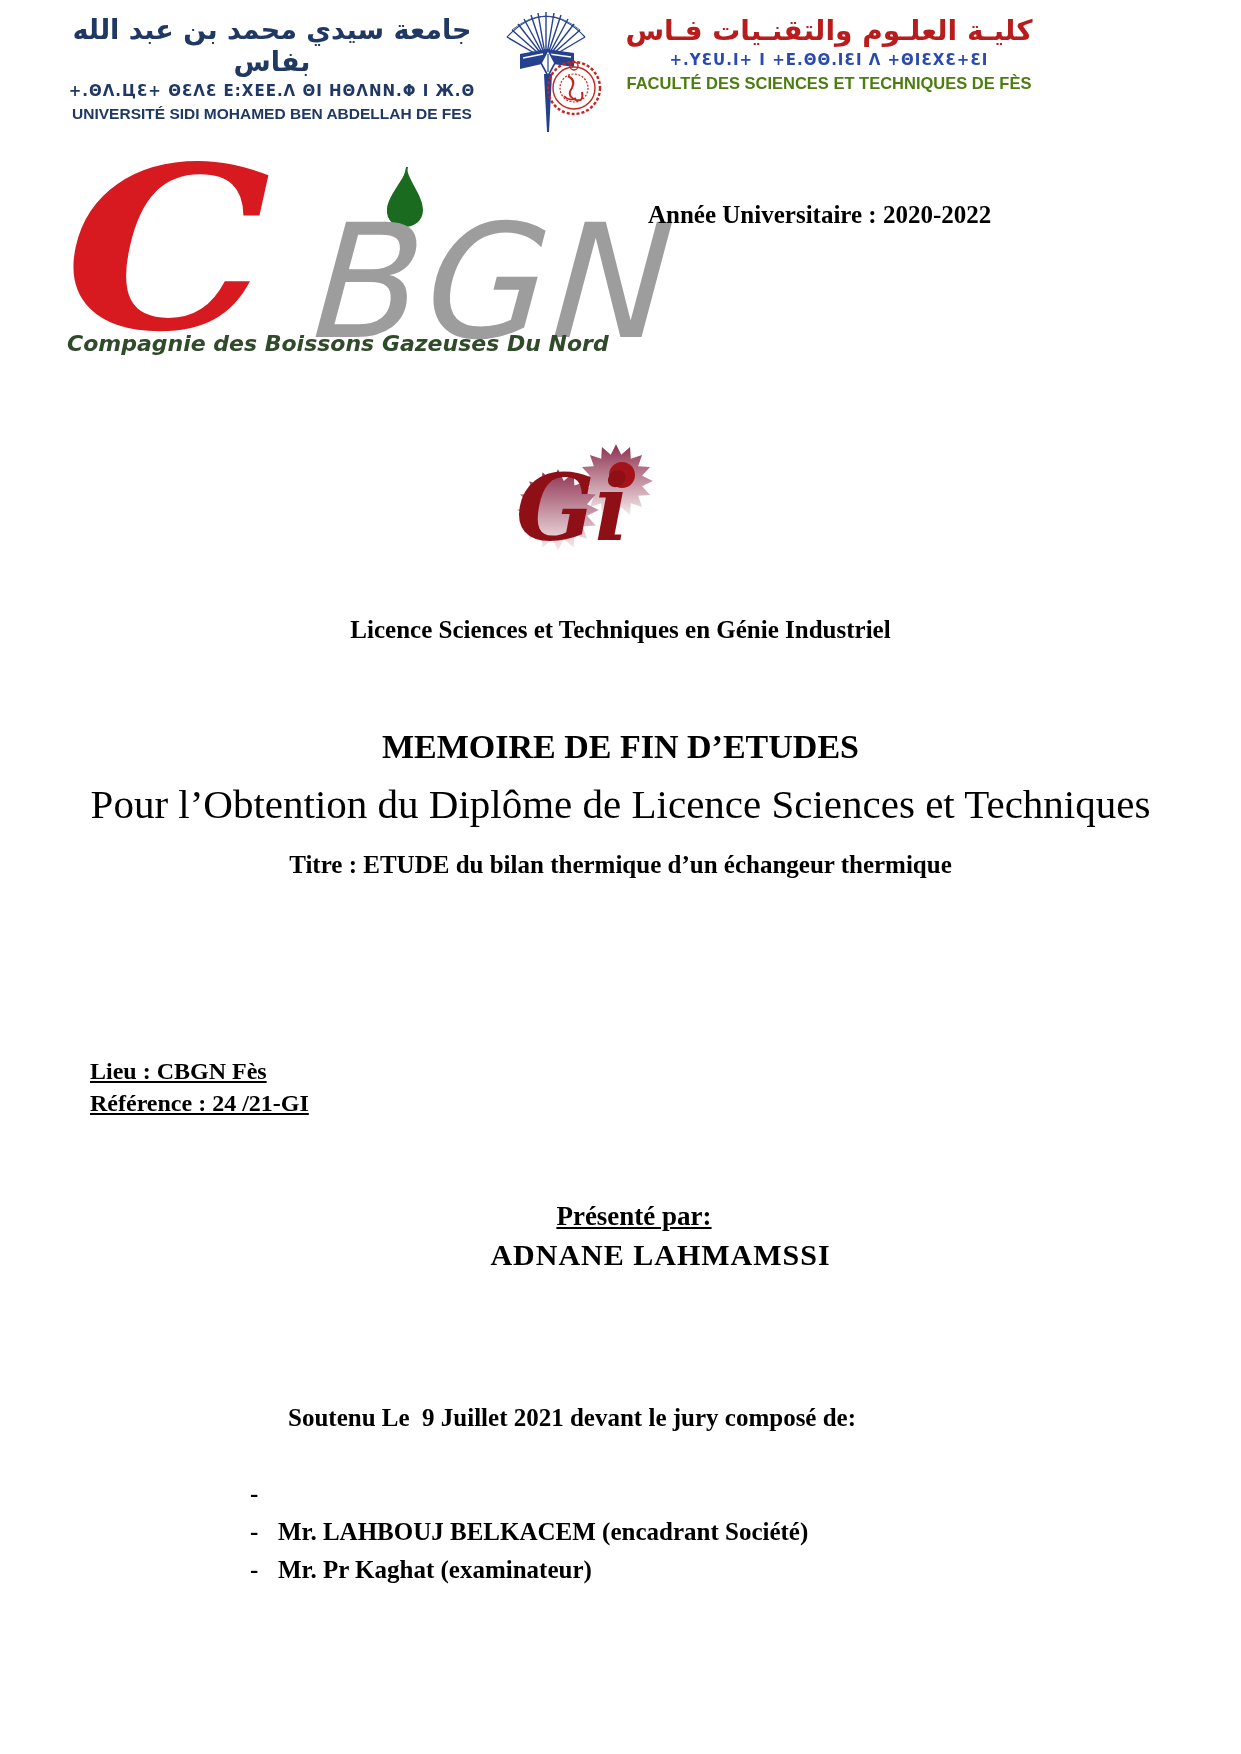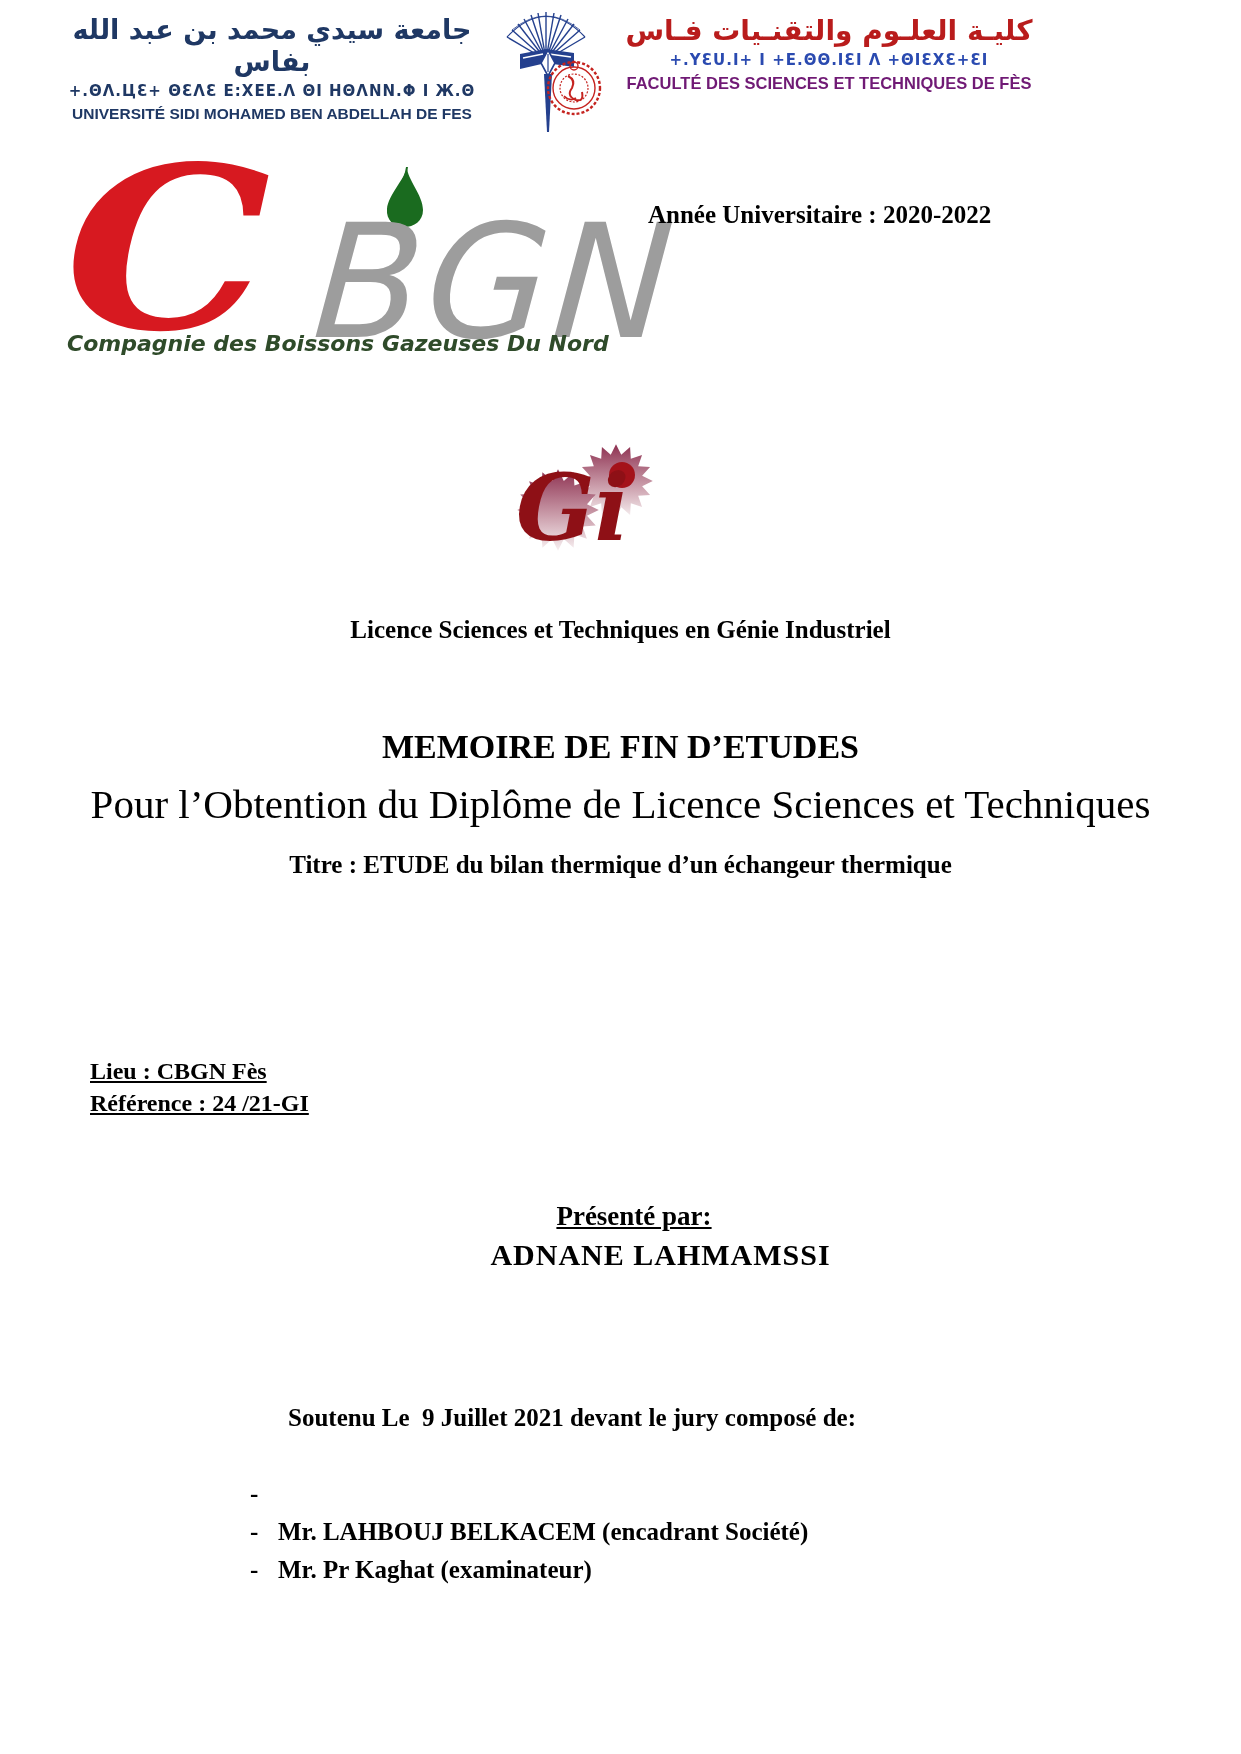"FACULTÉ DES SCIENCES ET TECHNIQUES" .hdr-right .hdr-fr { color: #701a75 -> #4d7c0f }
